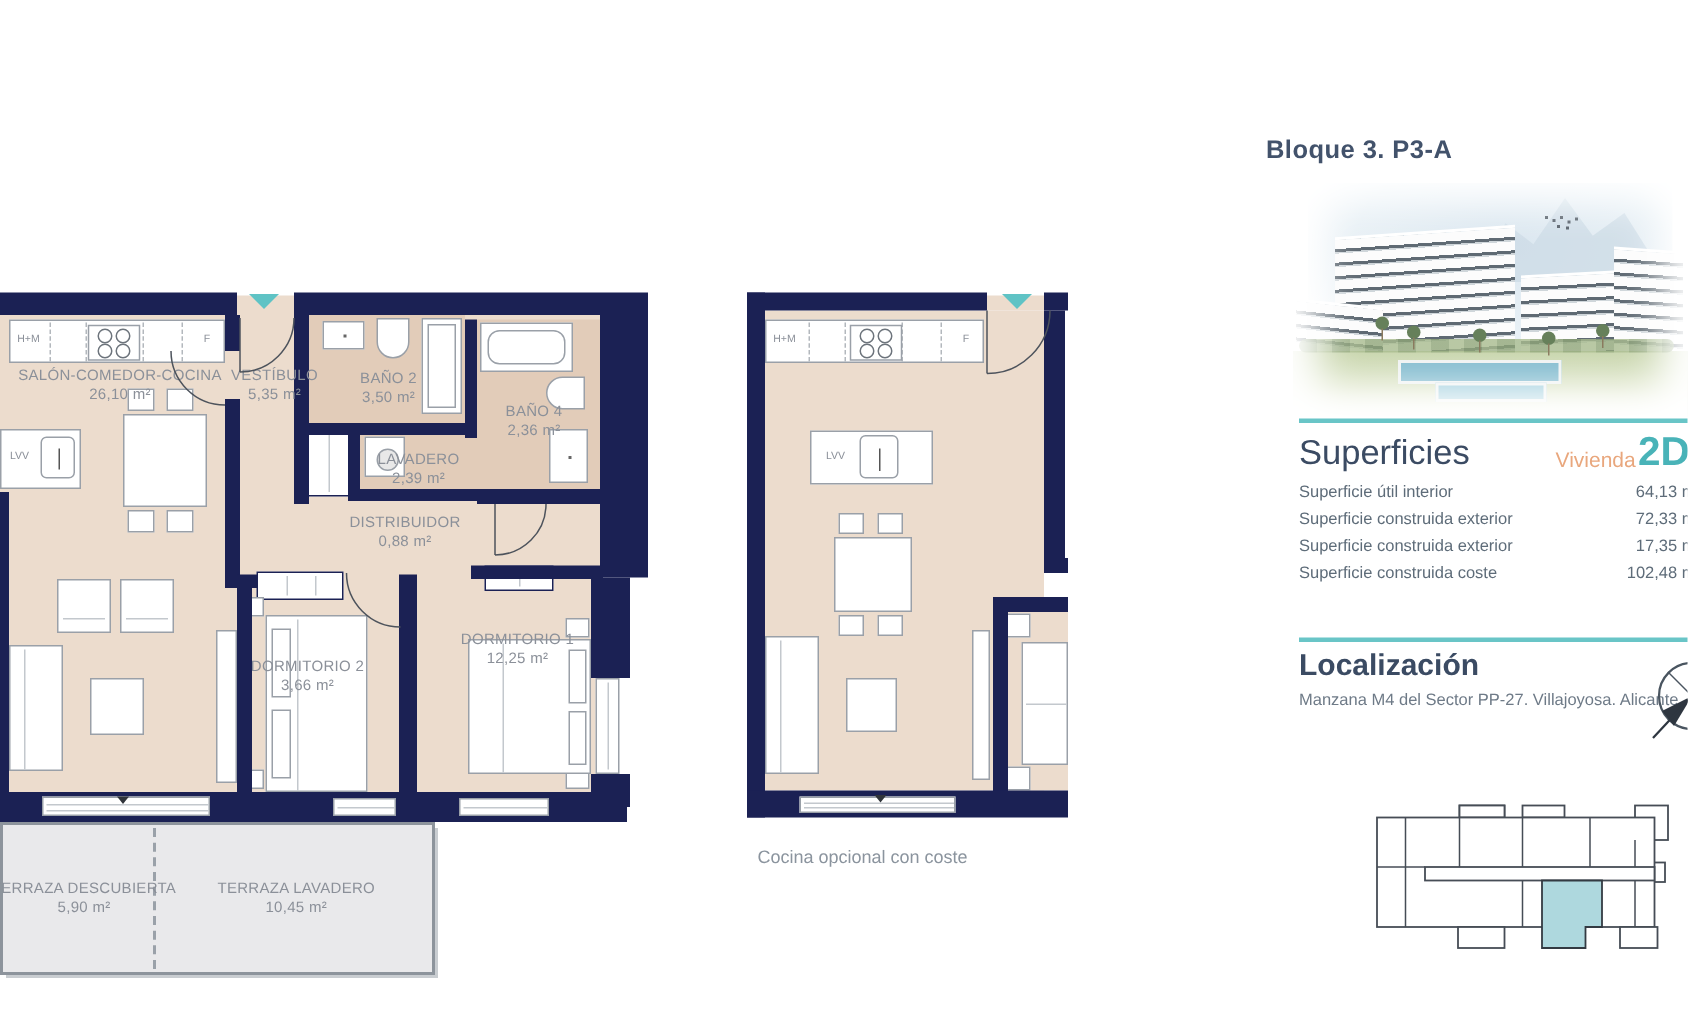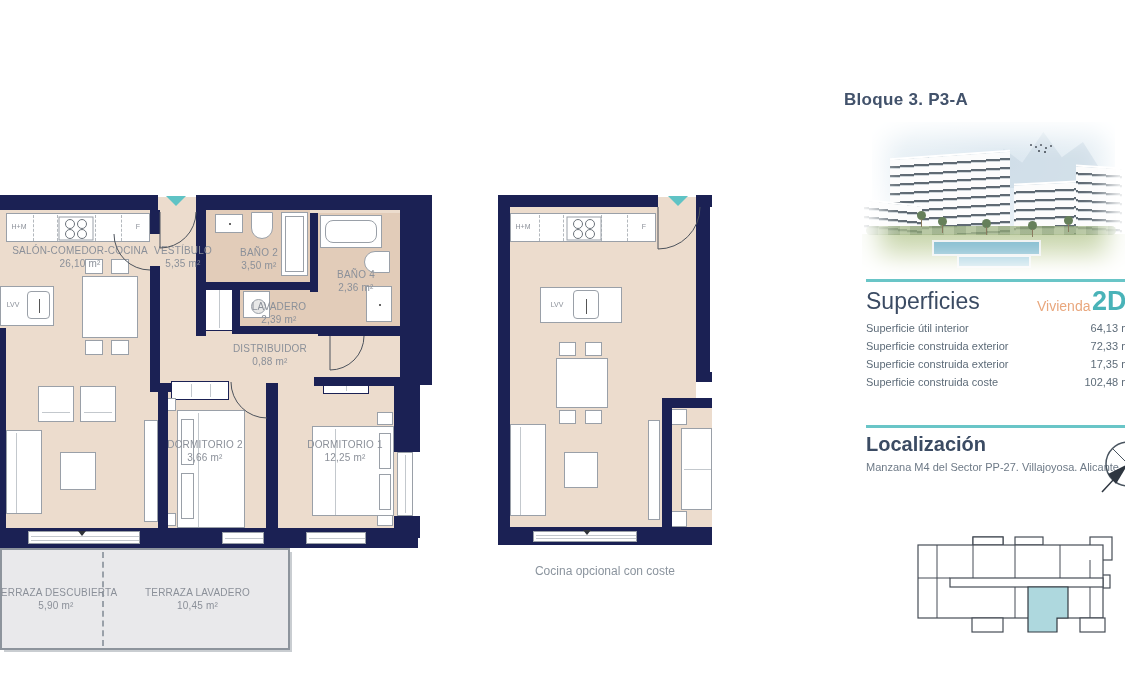"DORMITORIO 1" div.rl { top: 438px -> 420px }
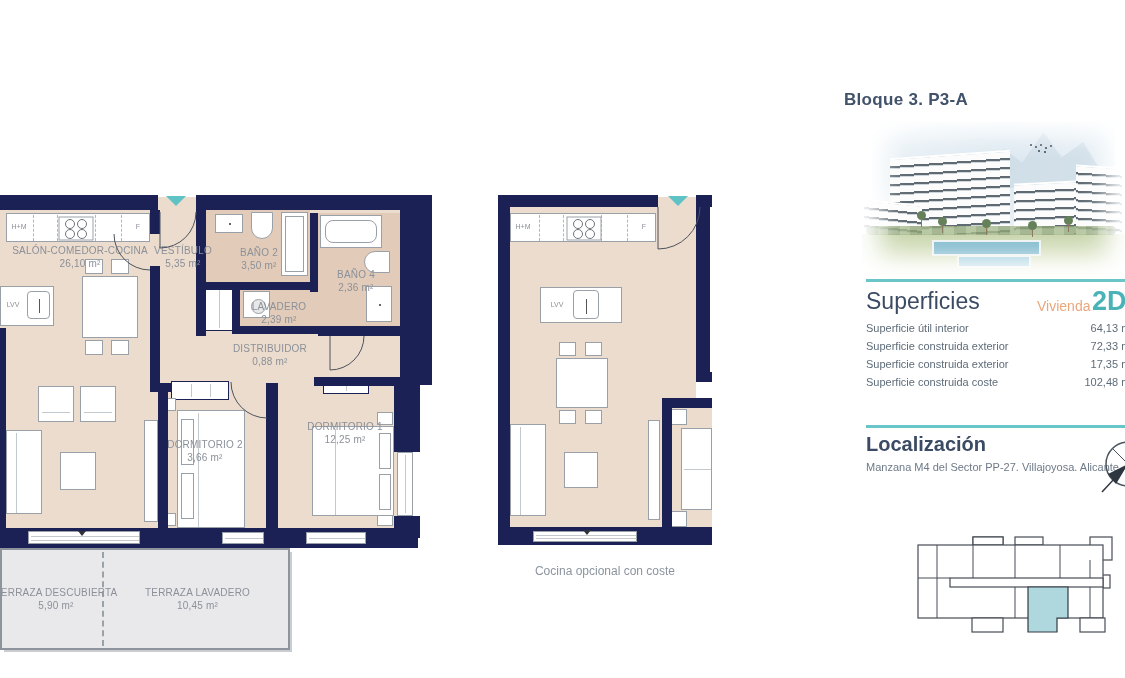"Cocina opcional con coste" .cap { text-align: center -> left }
